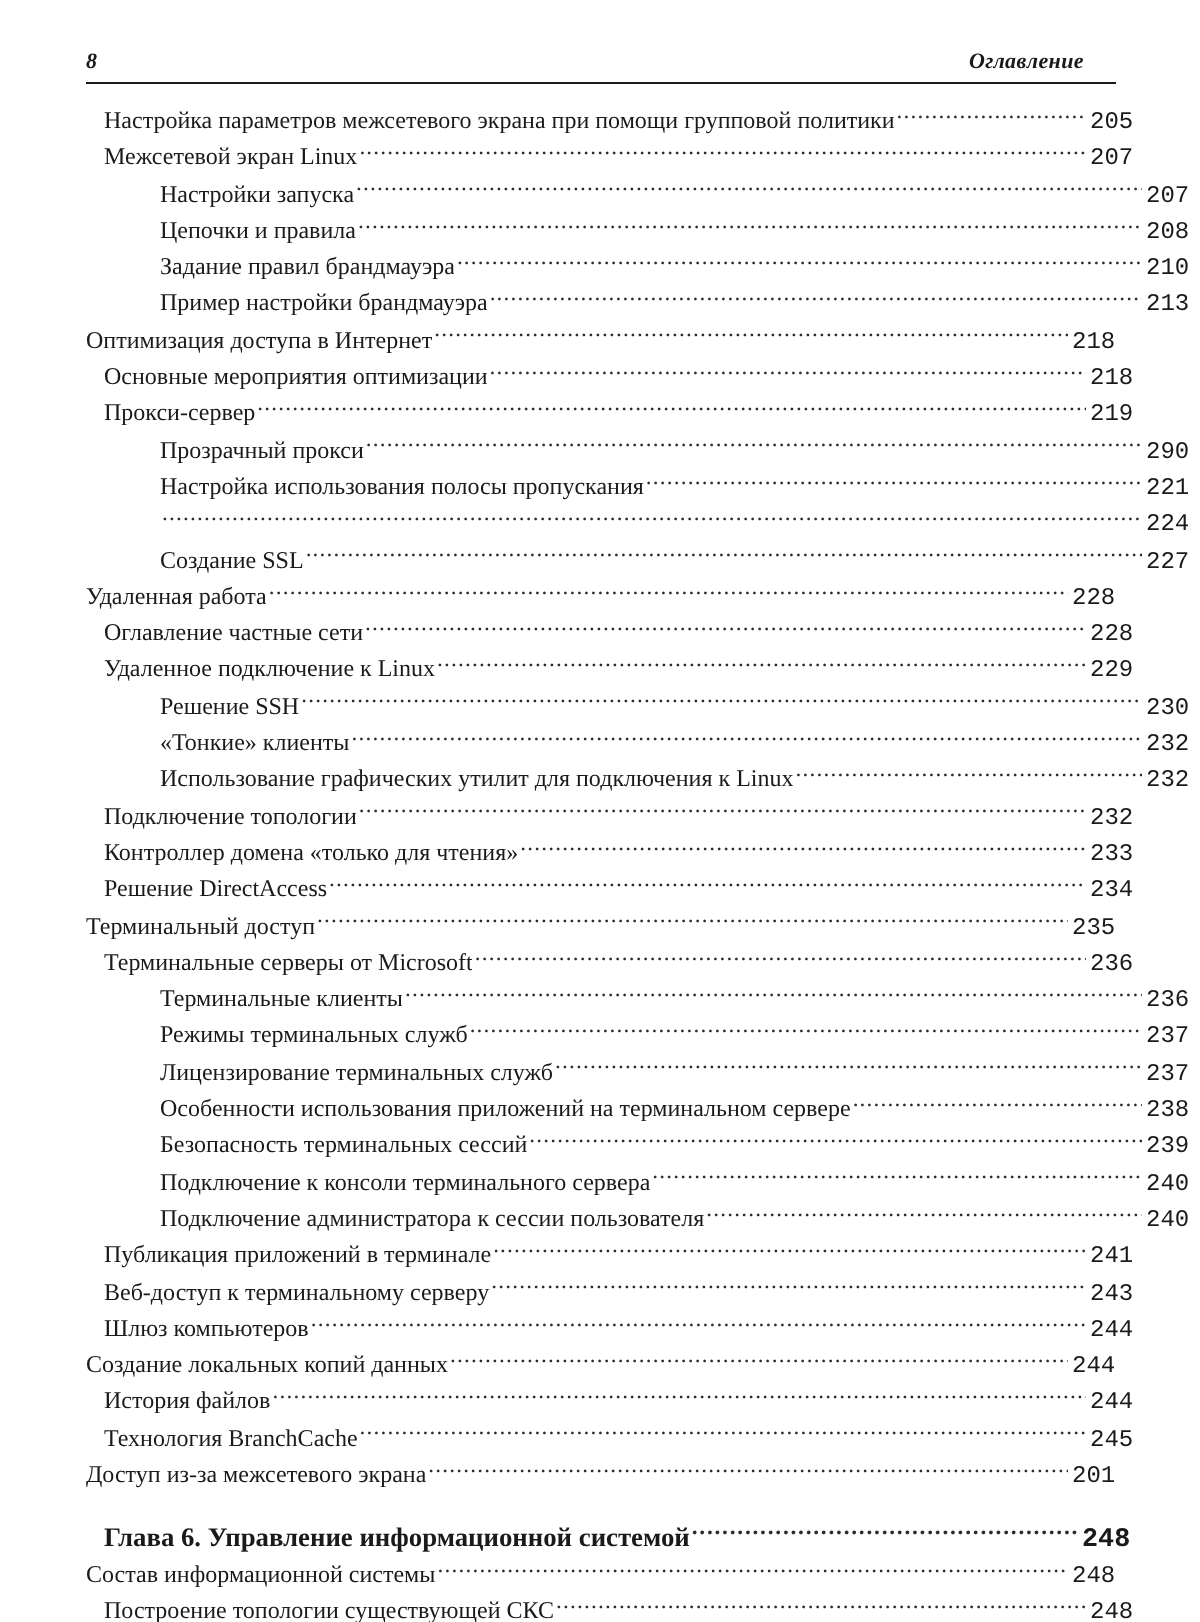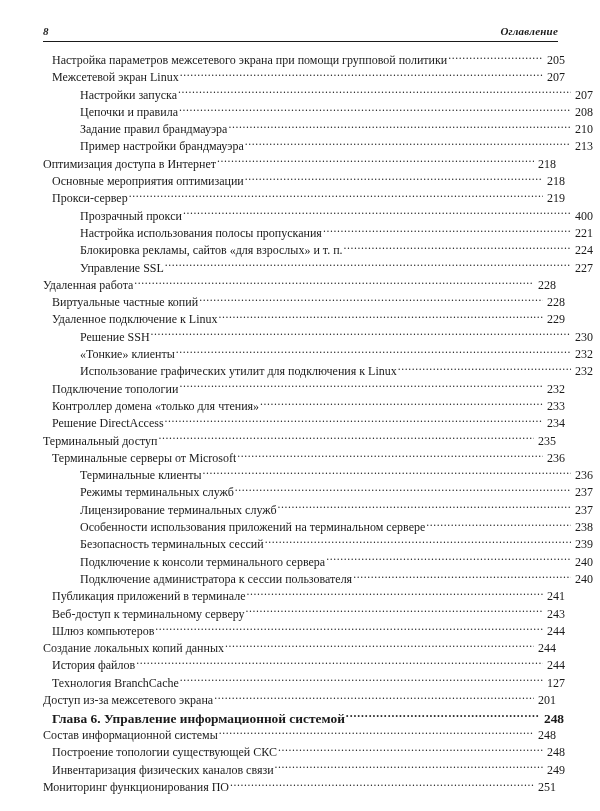"Оглавление" .running-head .section-title { right: 0 -> 16px }
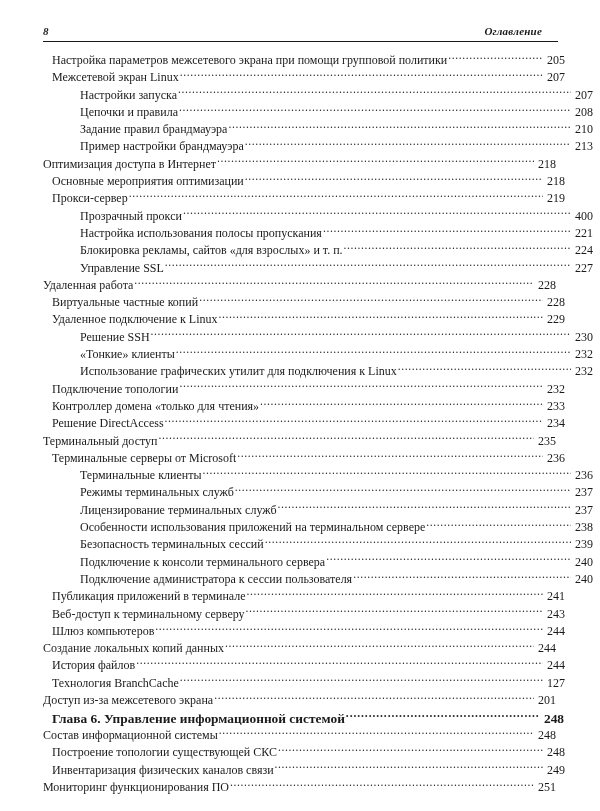"205" .toc-entry .page-no { font-family: none -> Liberation Mono, monospace; text-align: center -> left }
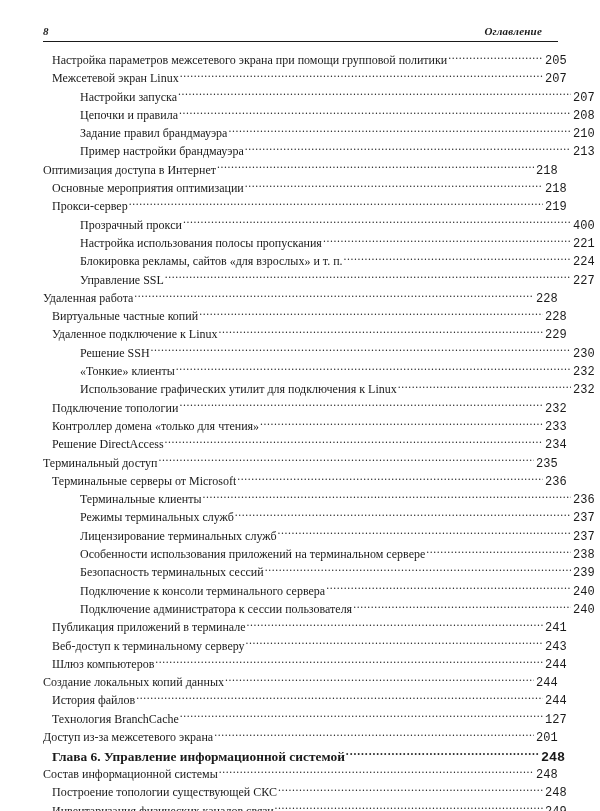"400" span.page-no { text: 400 -> 290 }
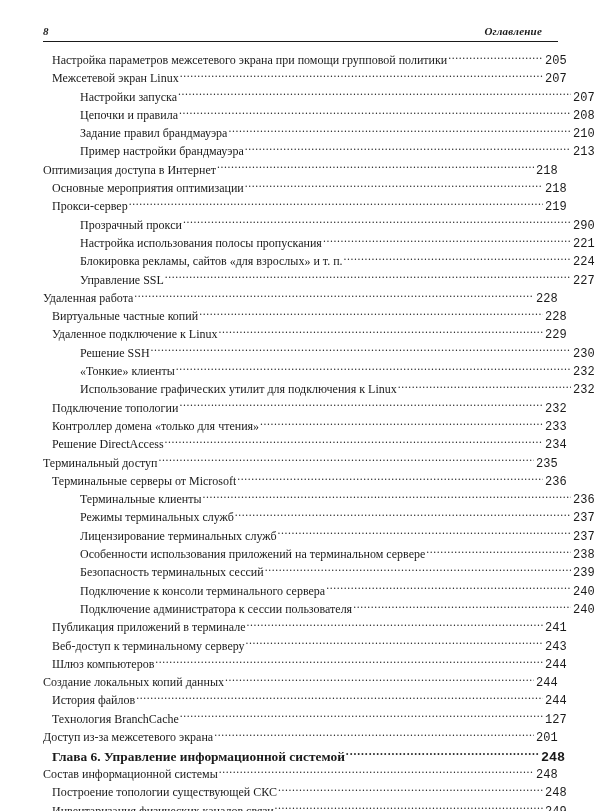"Блокировка рекламы, сайтов «для" span.title { html: <span>Блокировка рекламы, сайтов «для взрослых» и т. п.</span> -> none }
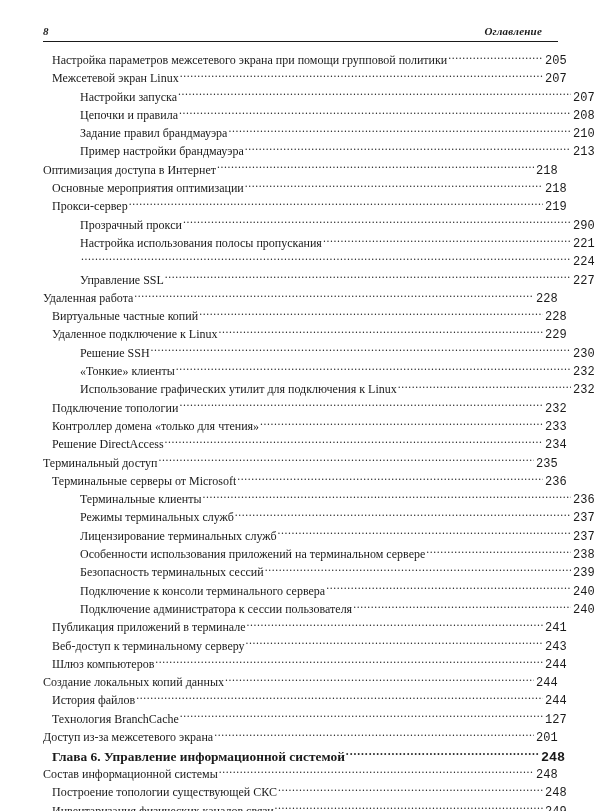"Управление SSL" span.title { text: Управление -> Создание }
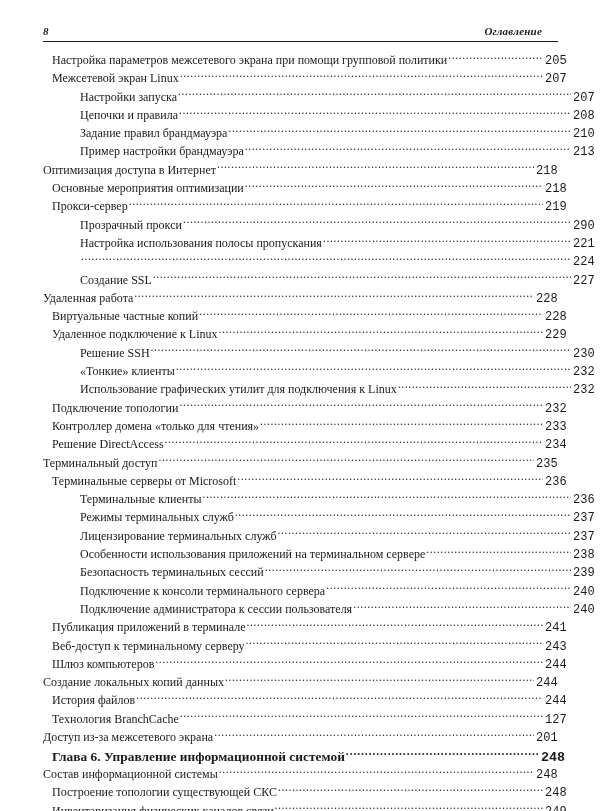"Виртуальные частные копий" span.title { text: Виртуальные частные копий -> Оглавление частные сети }
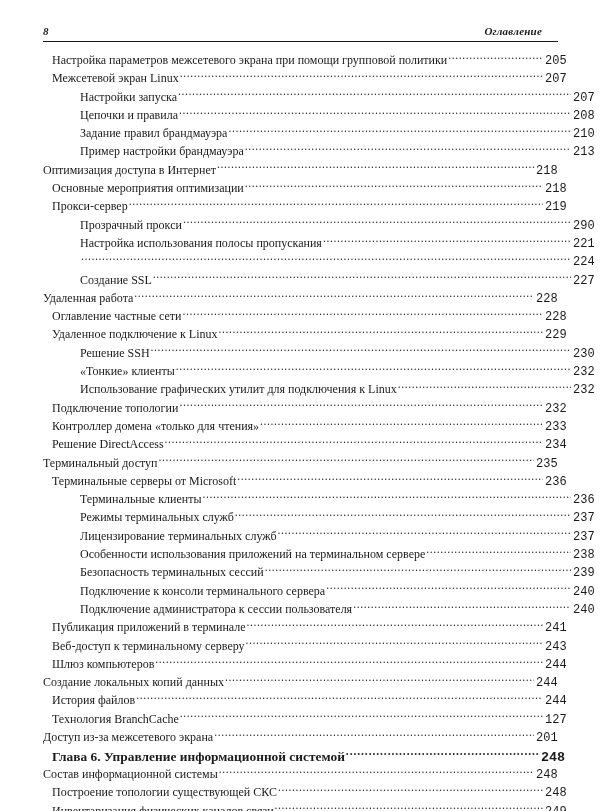"127" span.page-no { text: 127 -> 245 }
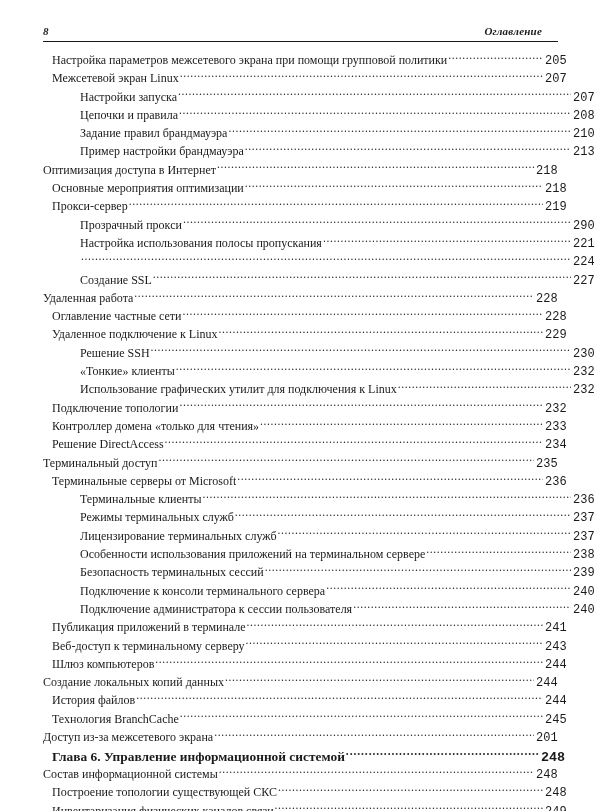"Глава 6. Управление информационной" .toc-entry.chapter { margin-top: none -> 12px }
